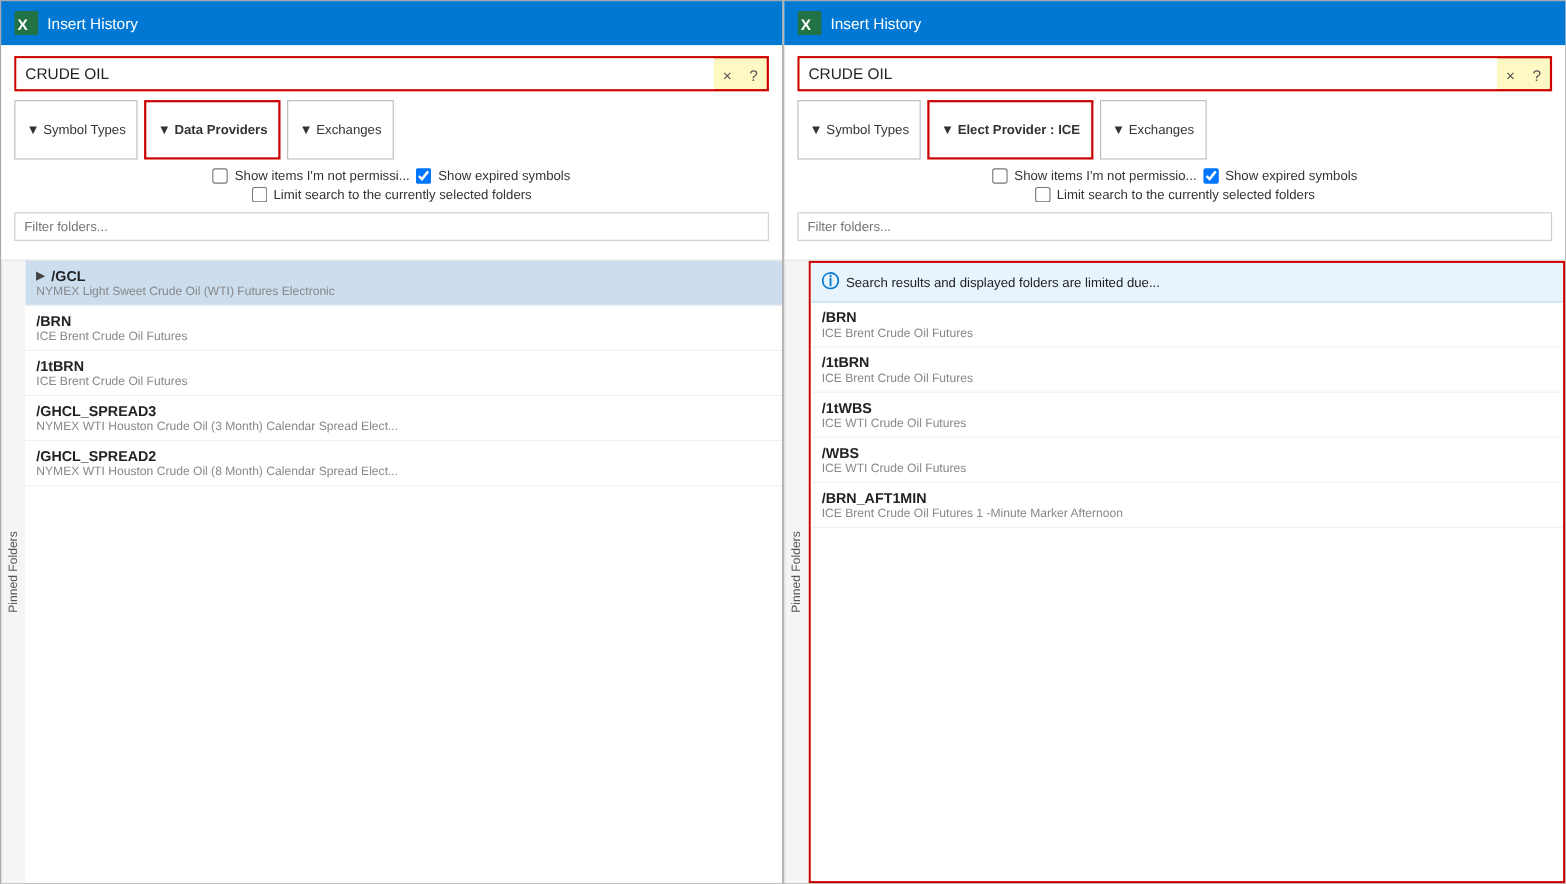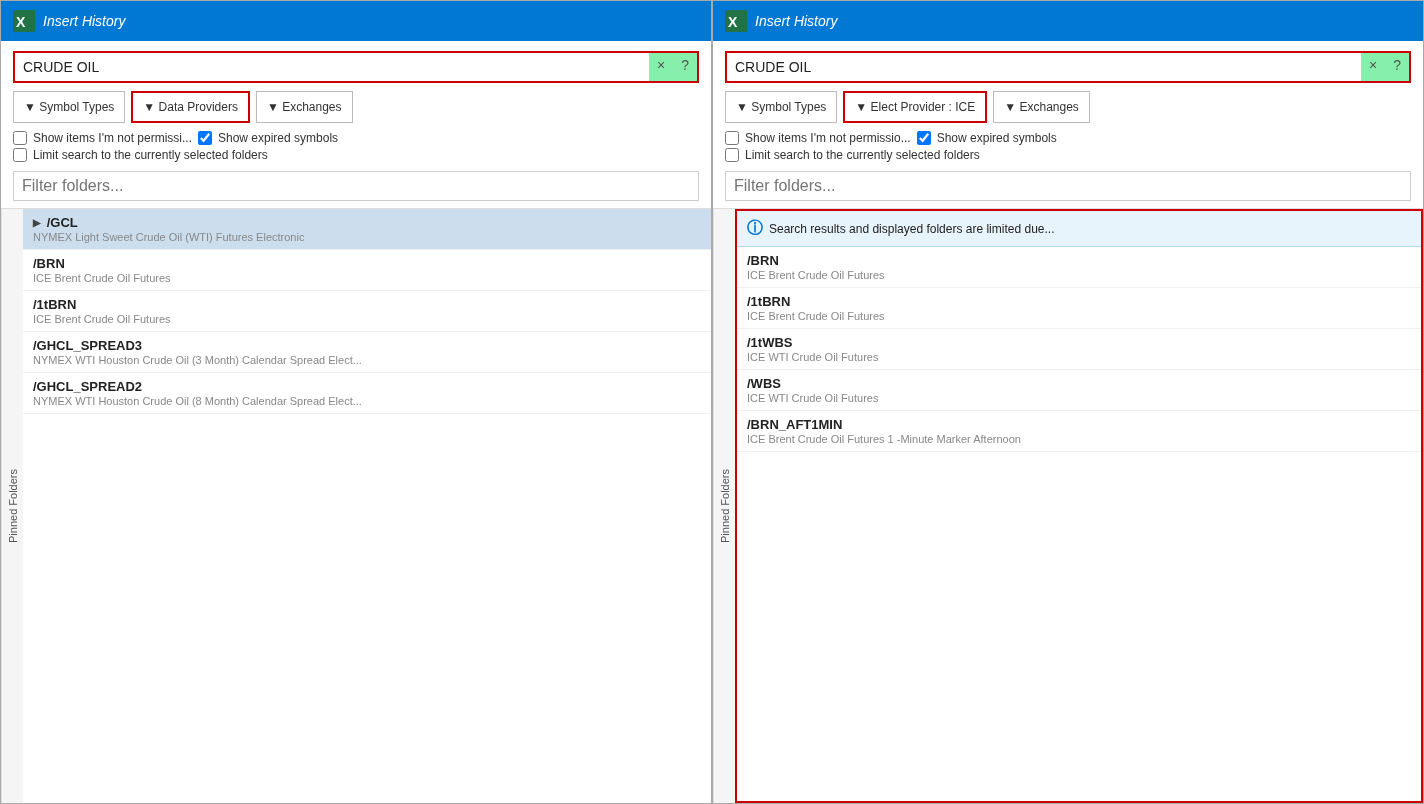"Insert History" .titlebar-title { font-style: italic -> none }
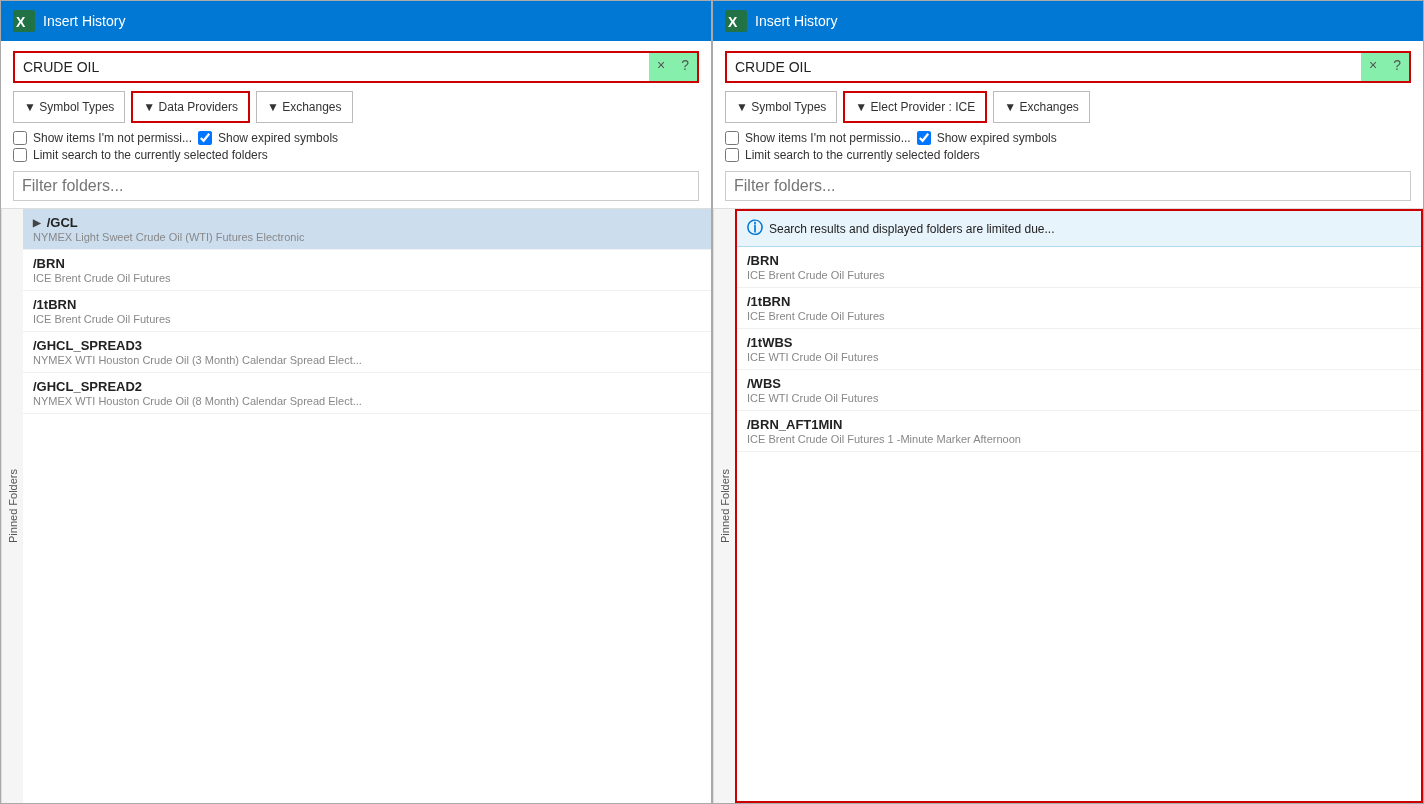"CRUDE OIL" .search-row { align-items: flex-start -> flex-end; background: #86efac -> #fef9c3 }
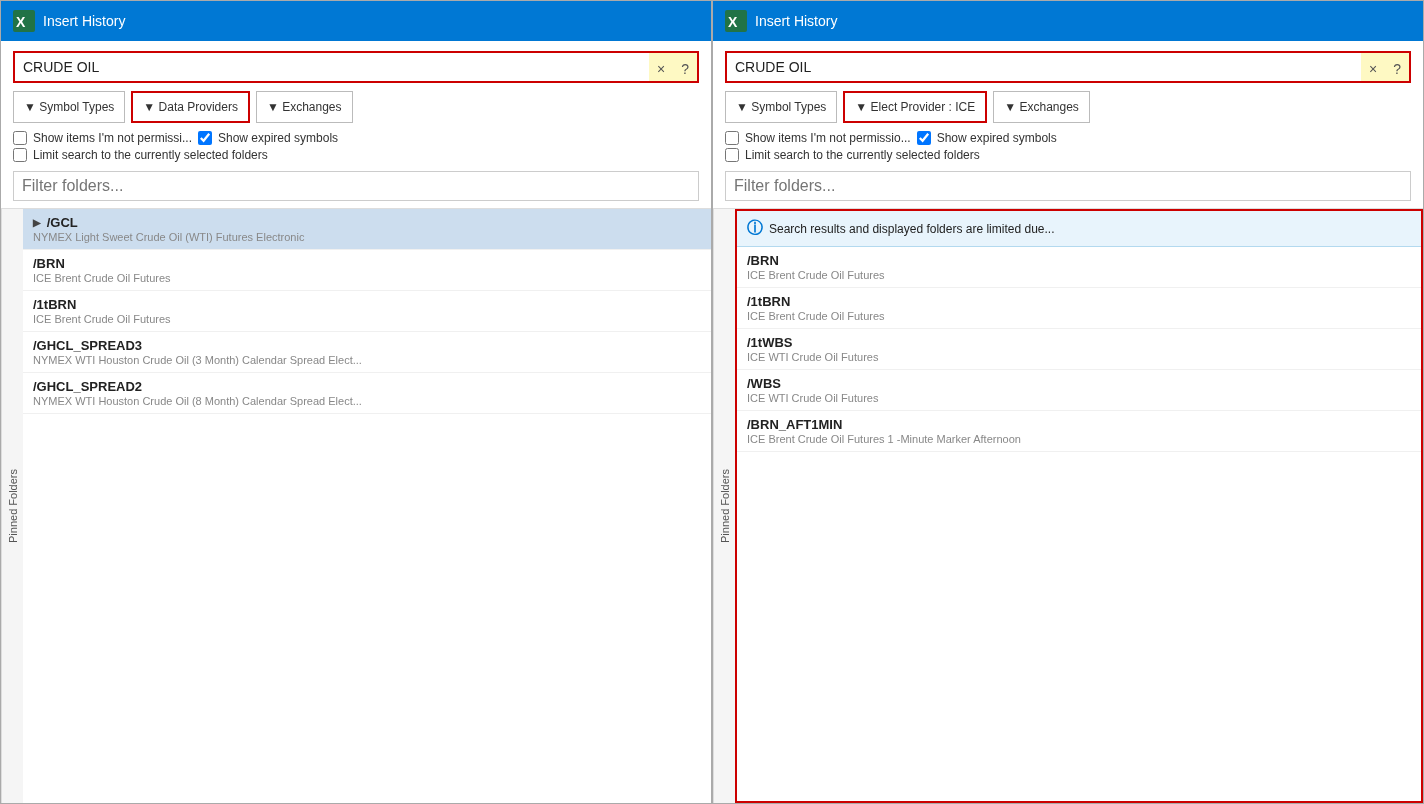"▼ Symbol Types" .filter-dropdown { padding: 7px 10px -> 18px 10px }
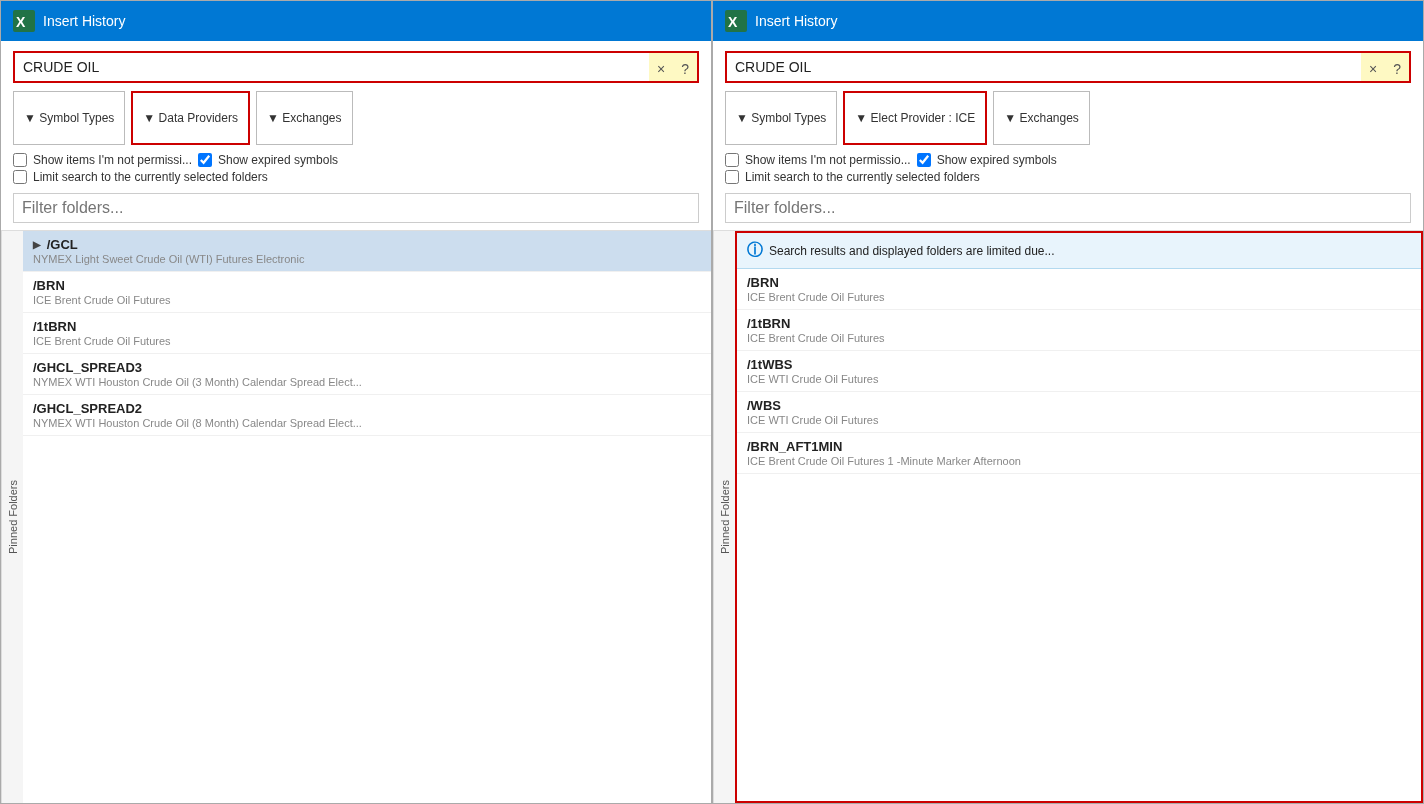"▼ Data Providers" .filter-dropdown.highlighted { font-weight: none -> bold }
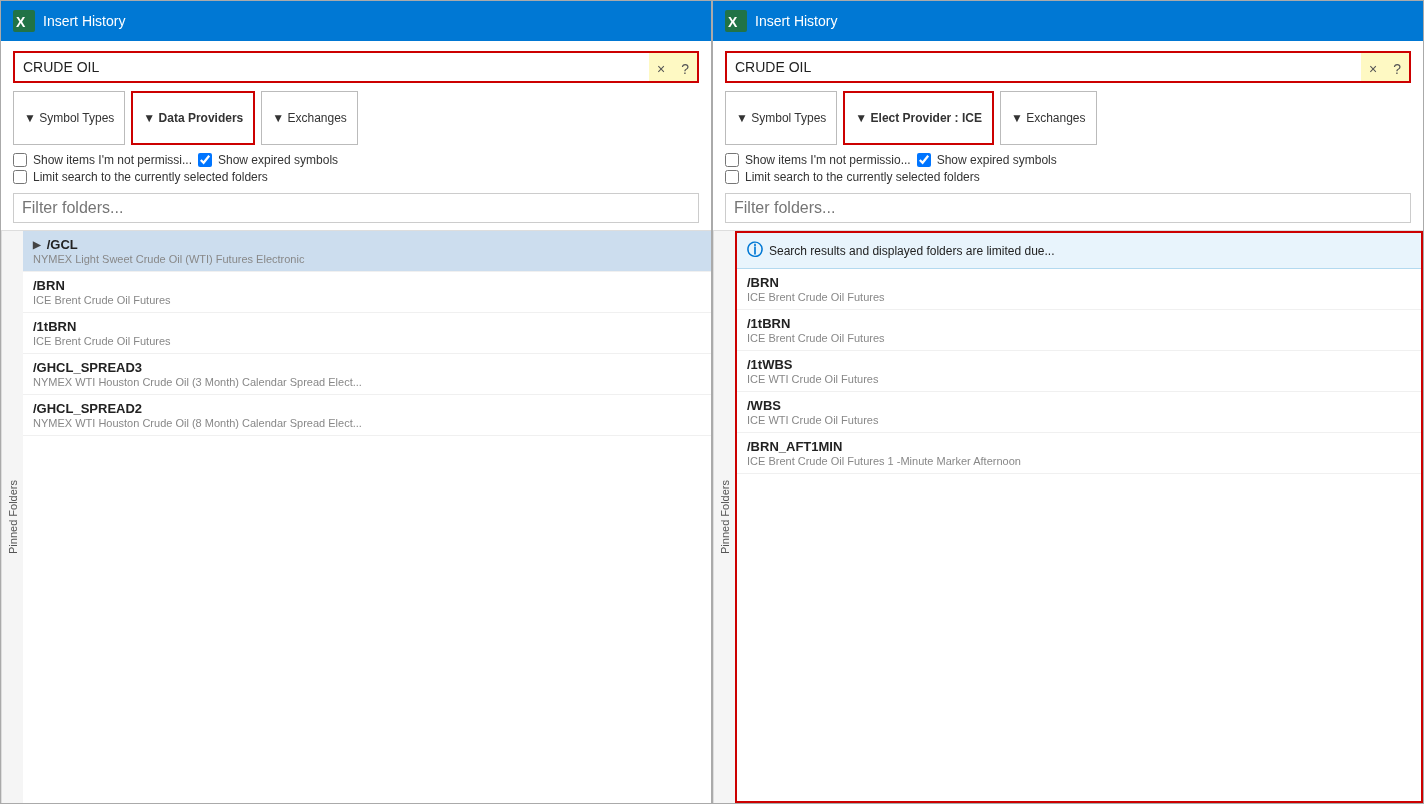"Show items I'm not permissi..." .checkboxes-row { align-items: none -> center }
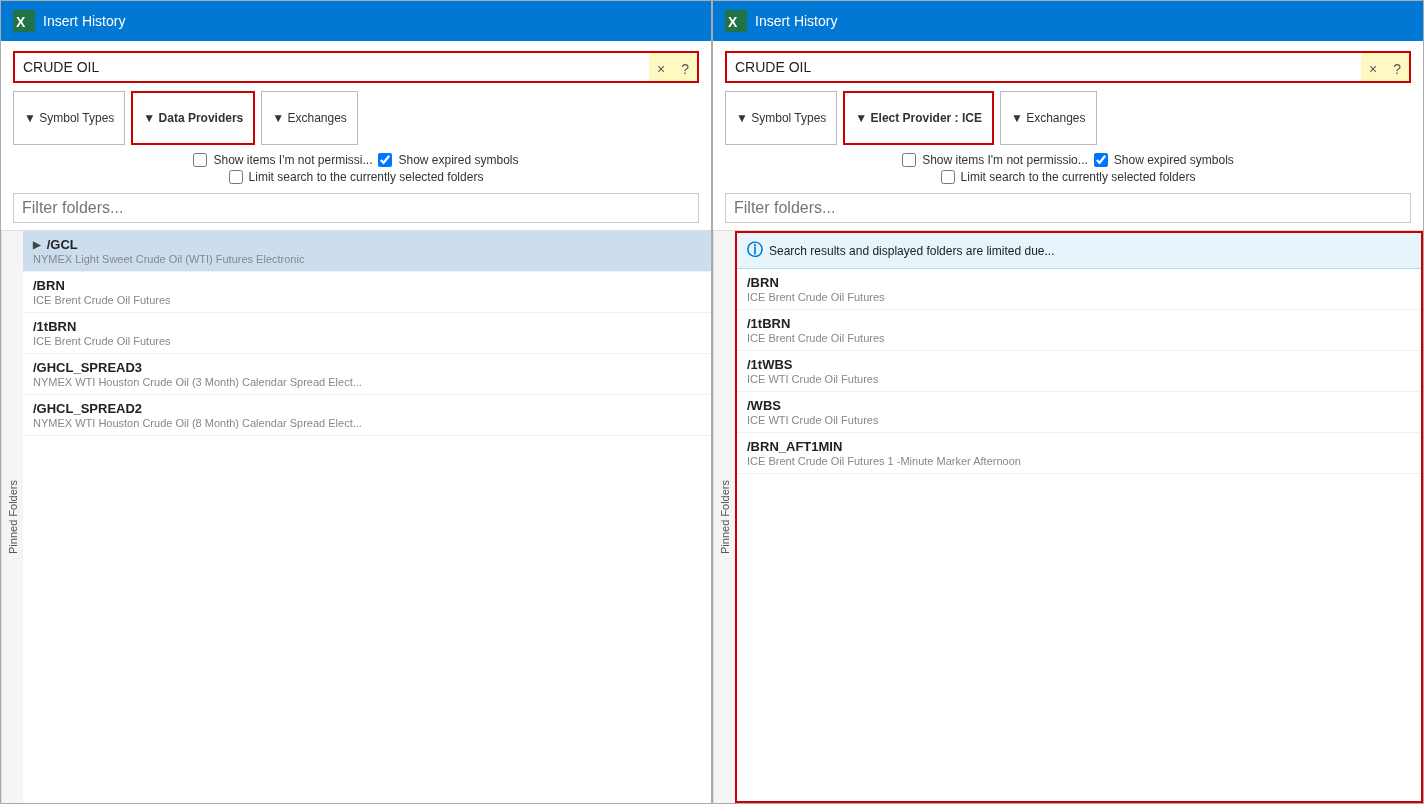"Filter folders..." .filter-folders-input { font-size: 16px -> 12px; margin-bottom: 1px -> 11px }
